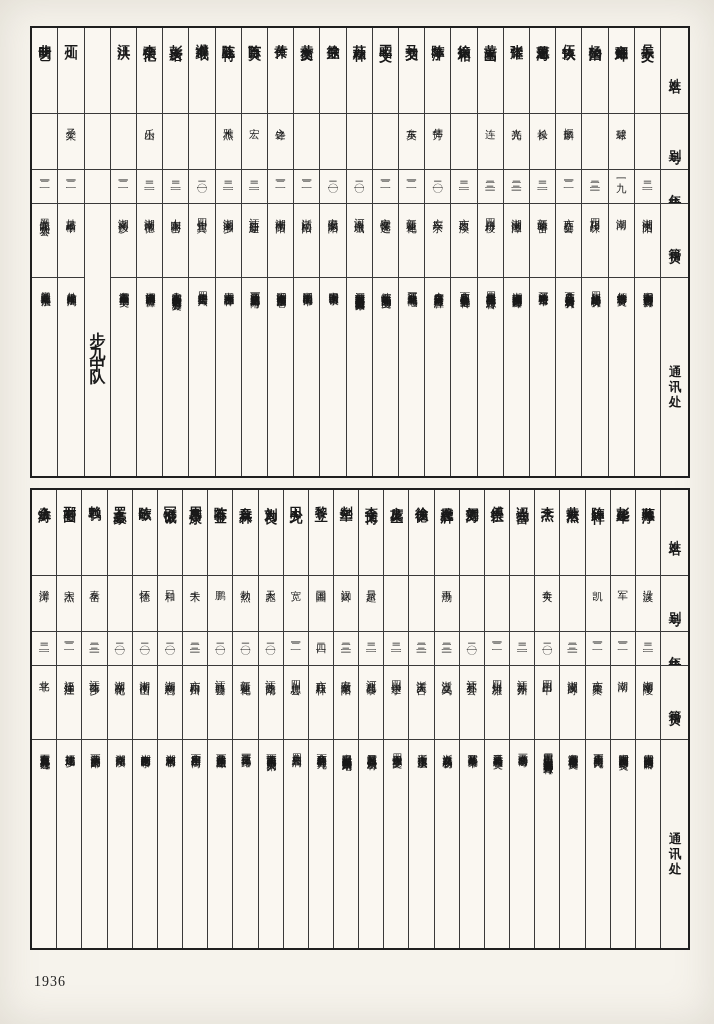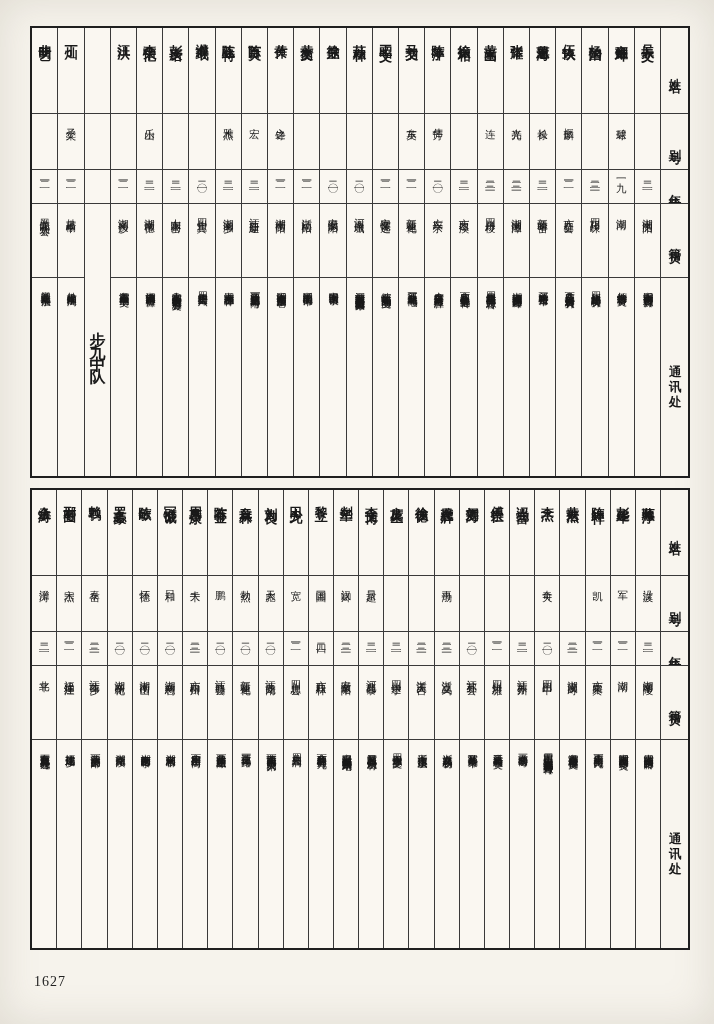"1627" div.page-number { text: 1627 -> 1936 }
